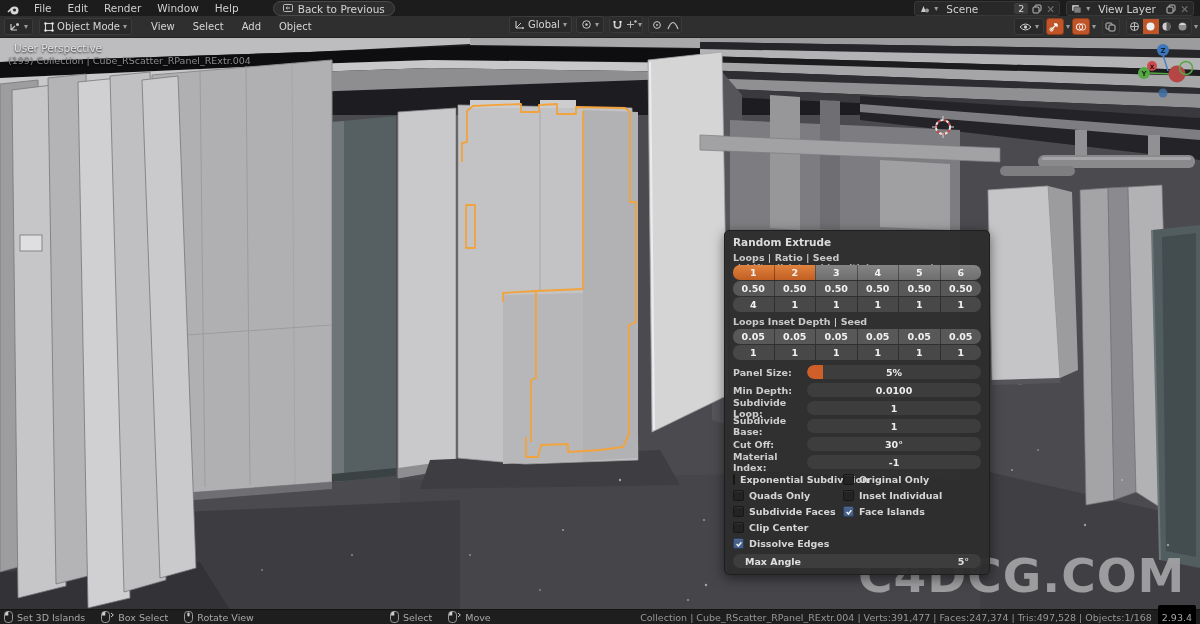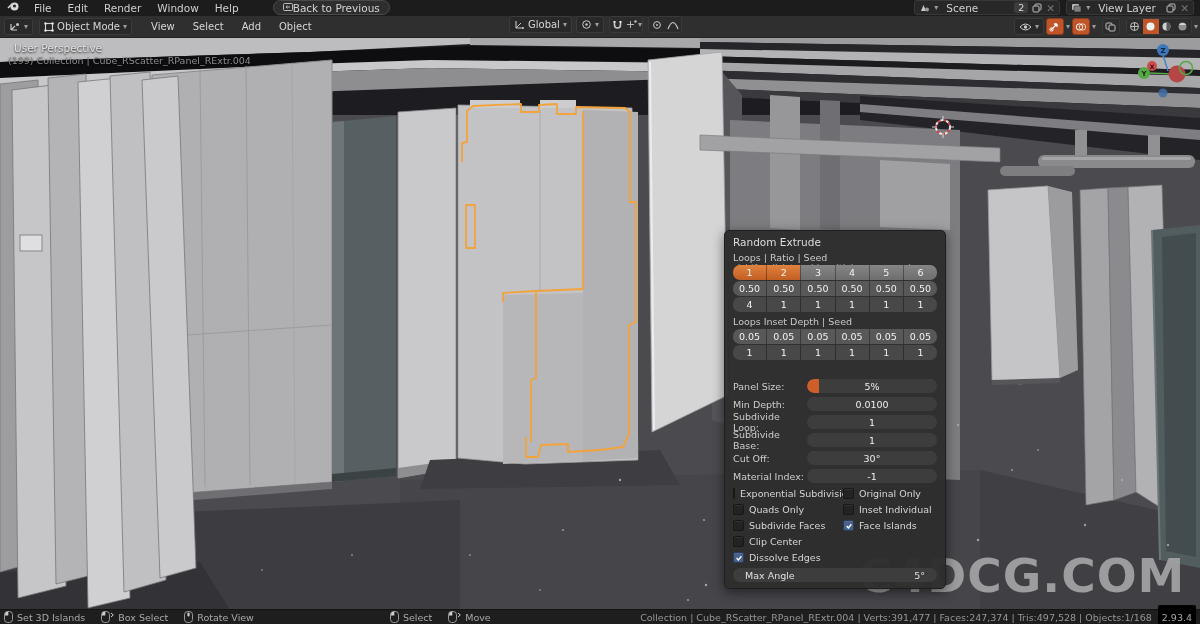"File Edit Render Window Help" .topbar { align-items: flex-start -> flex-end }
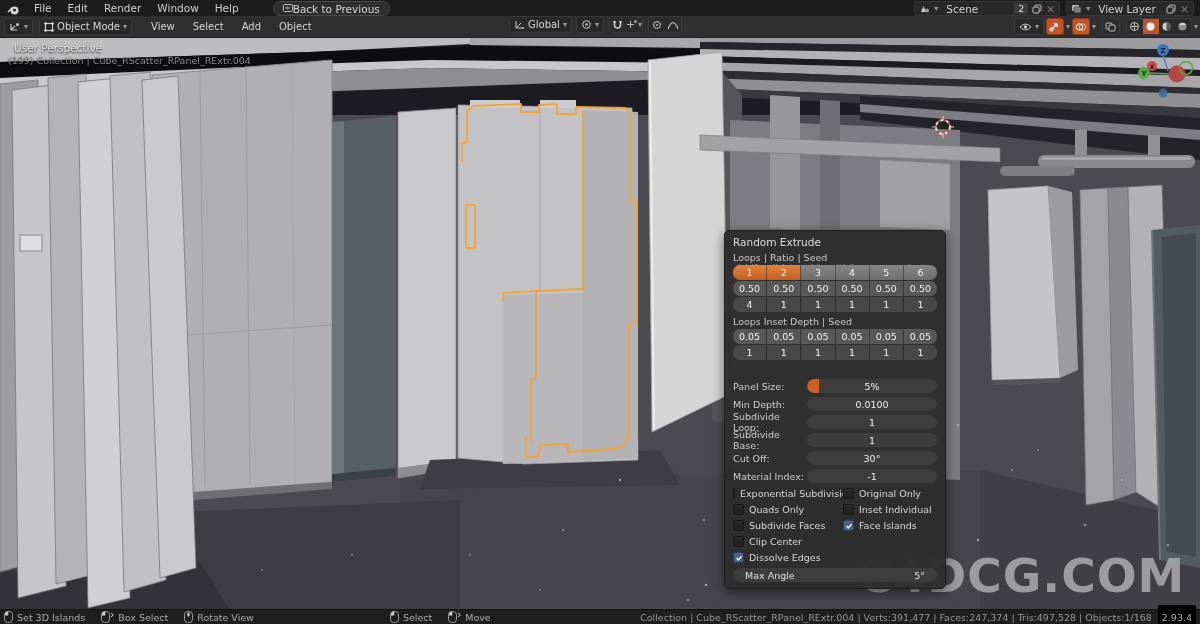"Back to Previous" .back-btn { gap: none -> 5px }
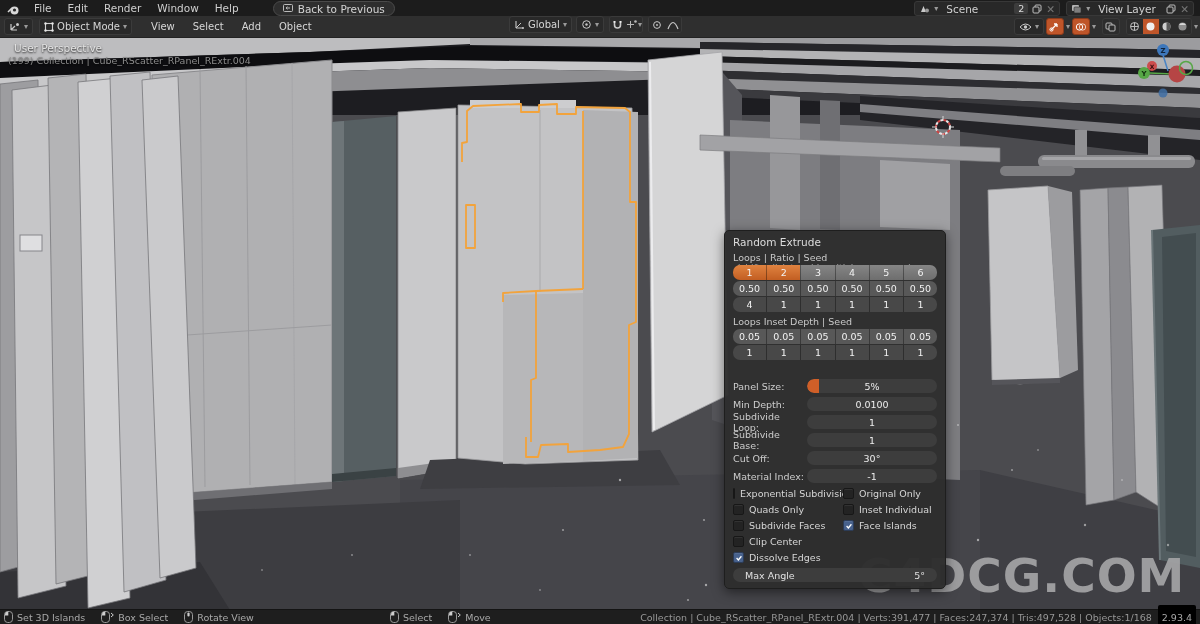"Random Extrude" .op-panel { font-weight: none -> bold; width: 222px -> 266px }
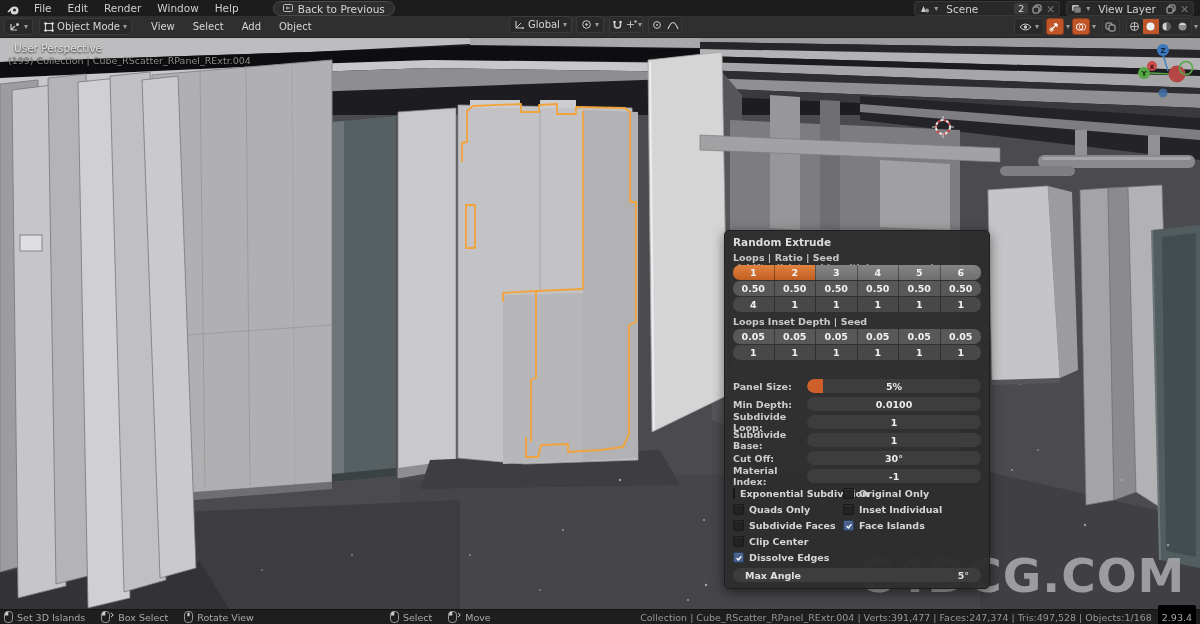"Panel Size:" .op-fields { margin-top: 19px -> 5px }
